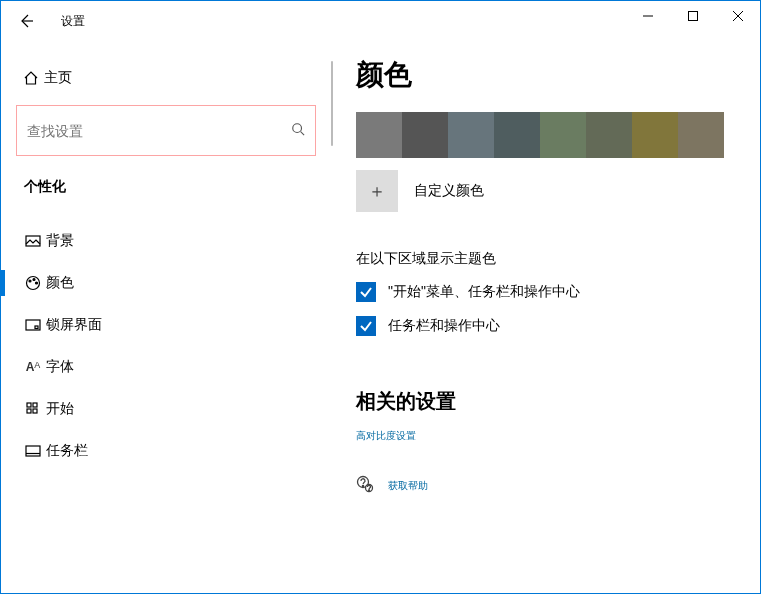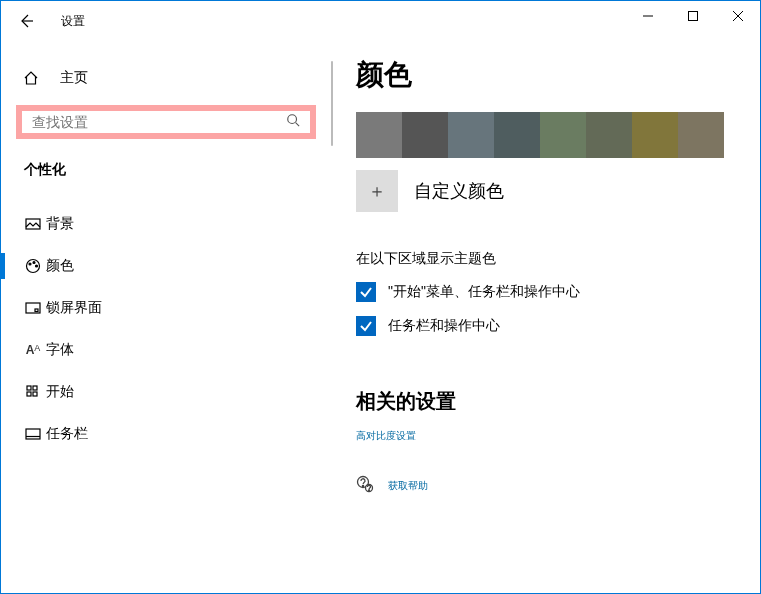"主页" .home-row { gap: 20px -> 4px }
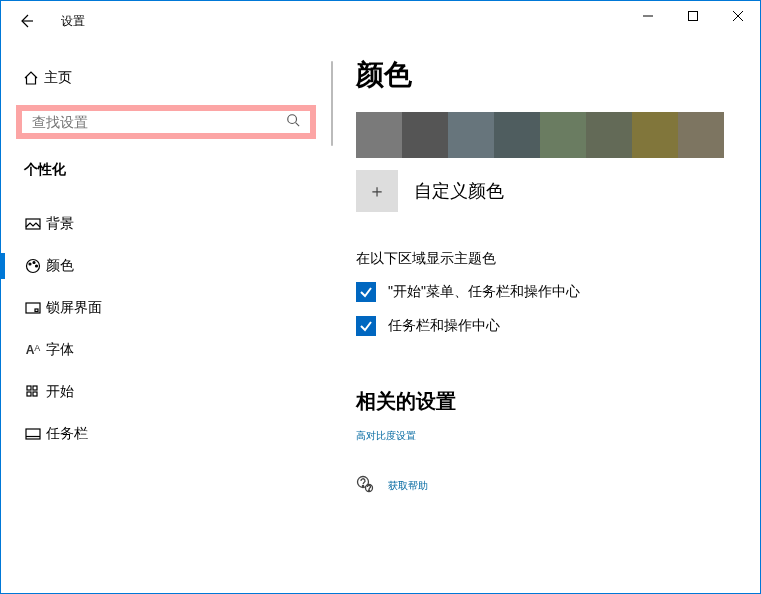"查找设置" .search { border: 6px solid #fca5a5 -> 1px solid #fca5a5; height: 34px -> 51px }
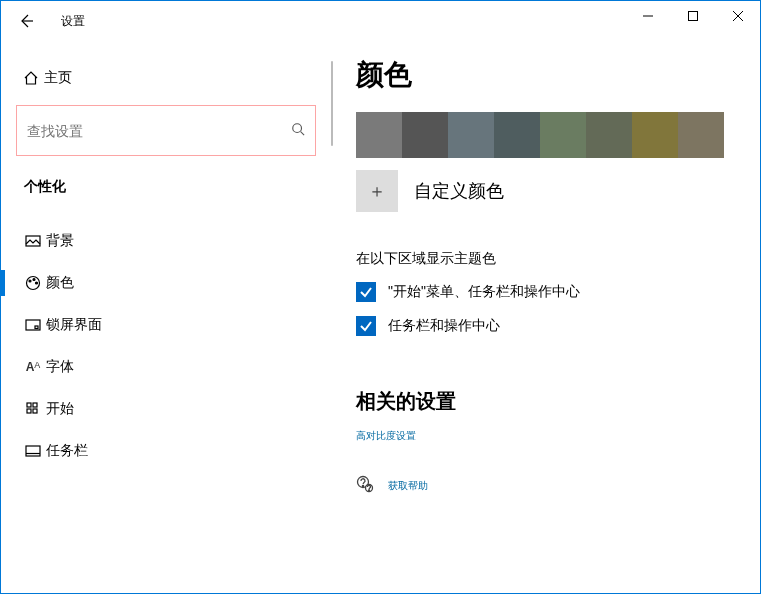"自定义颜色" .custom-lbl { font-size: 18px -> 14px }
